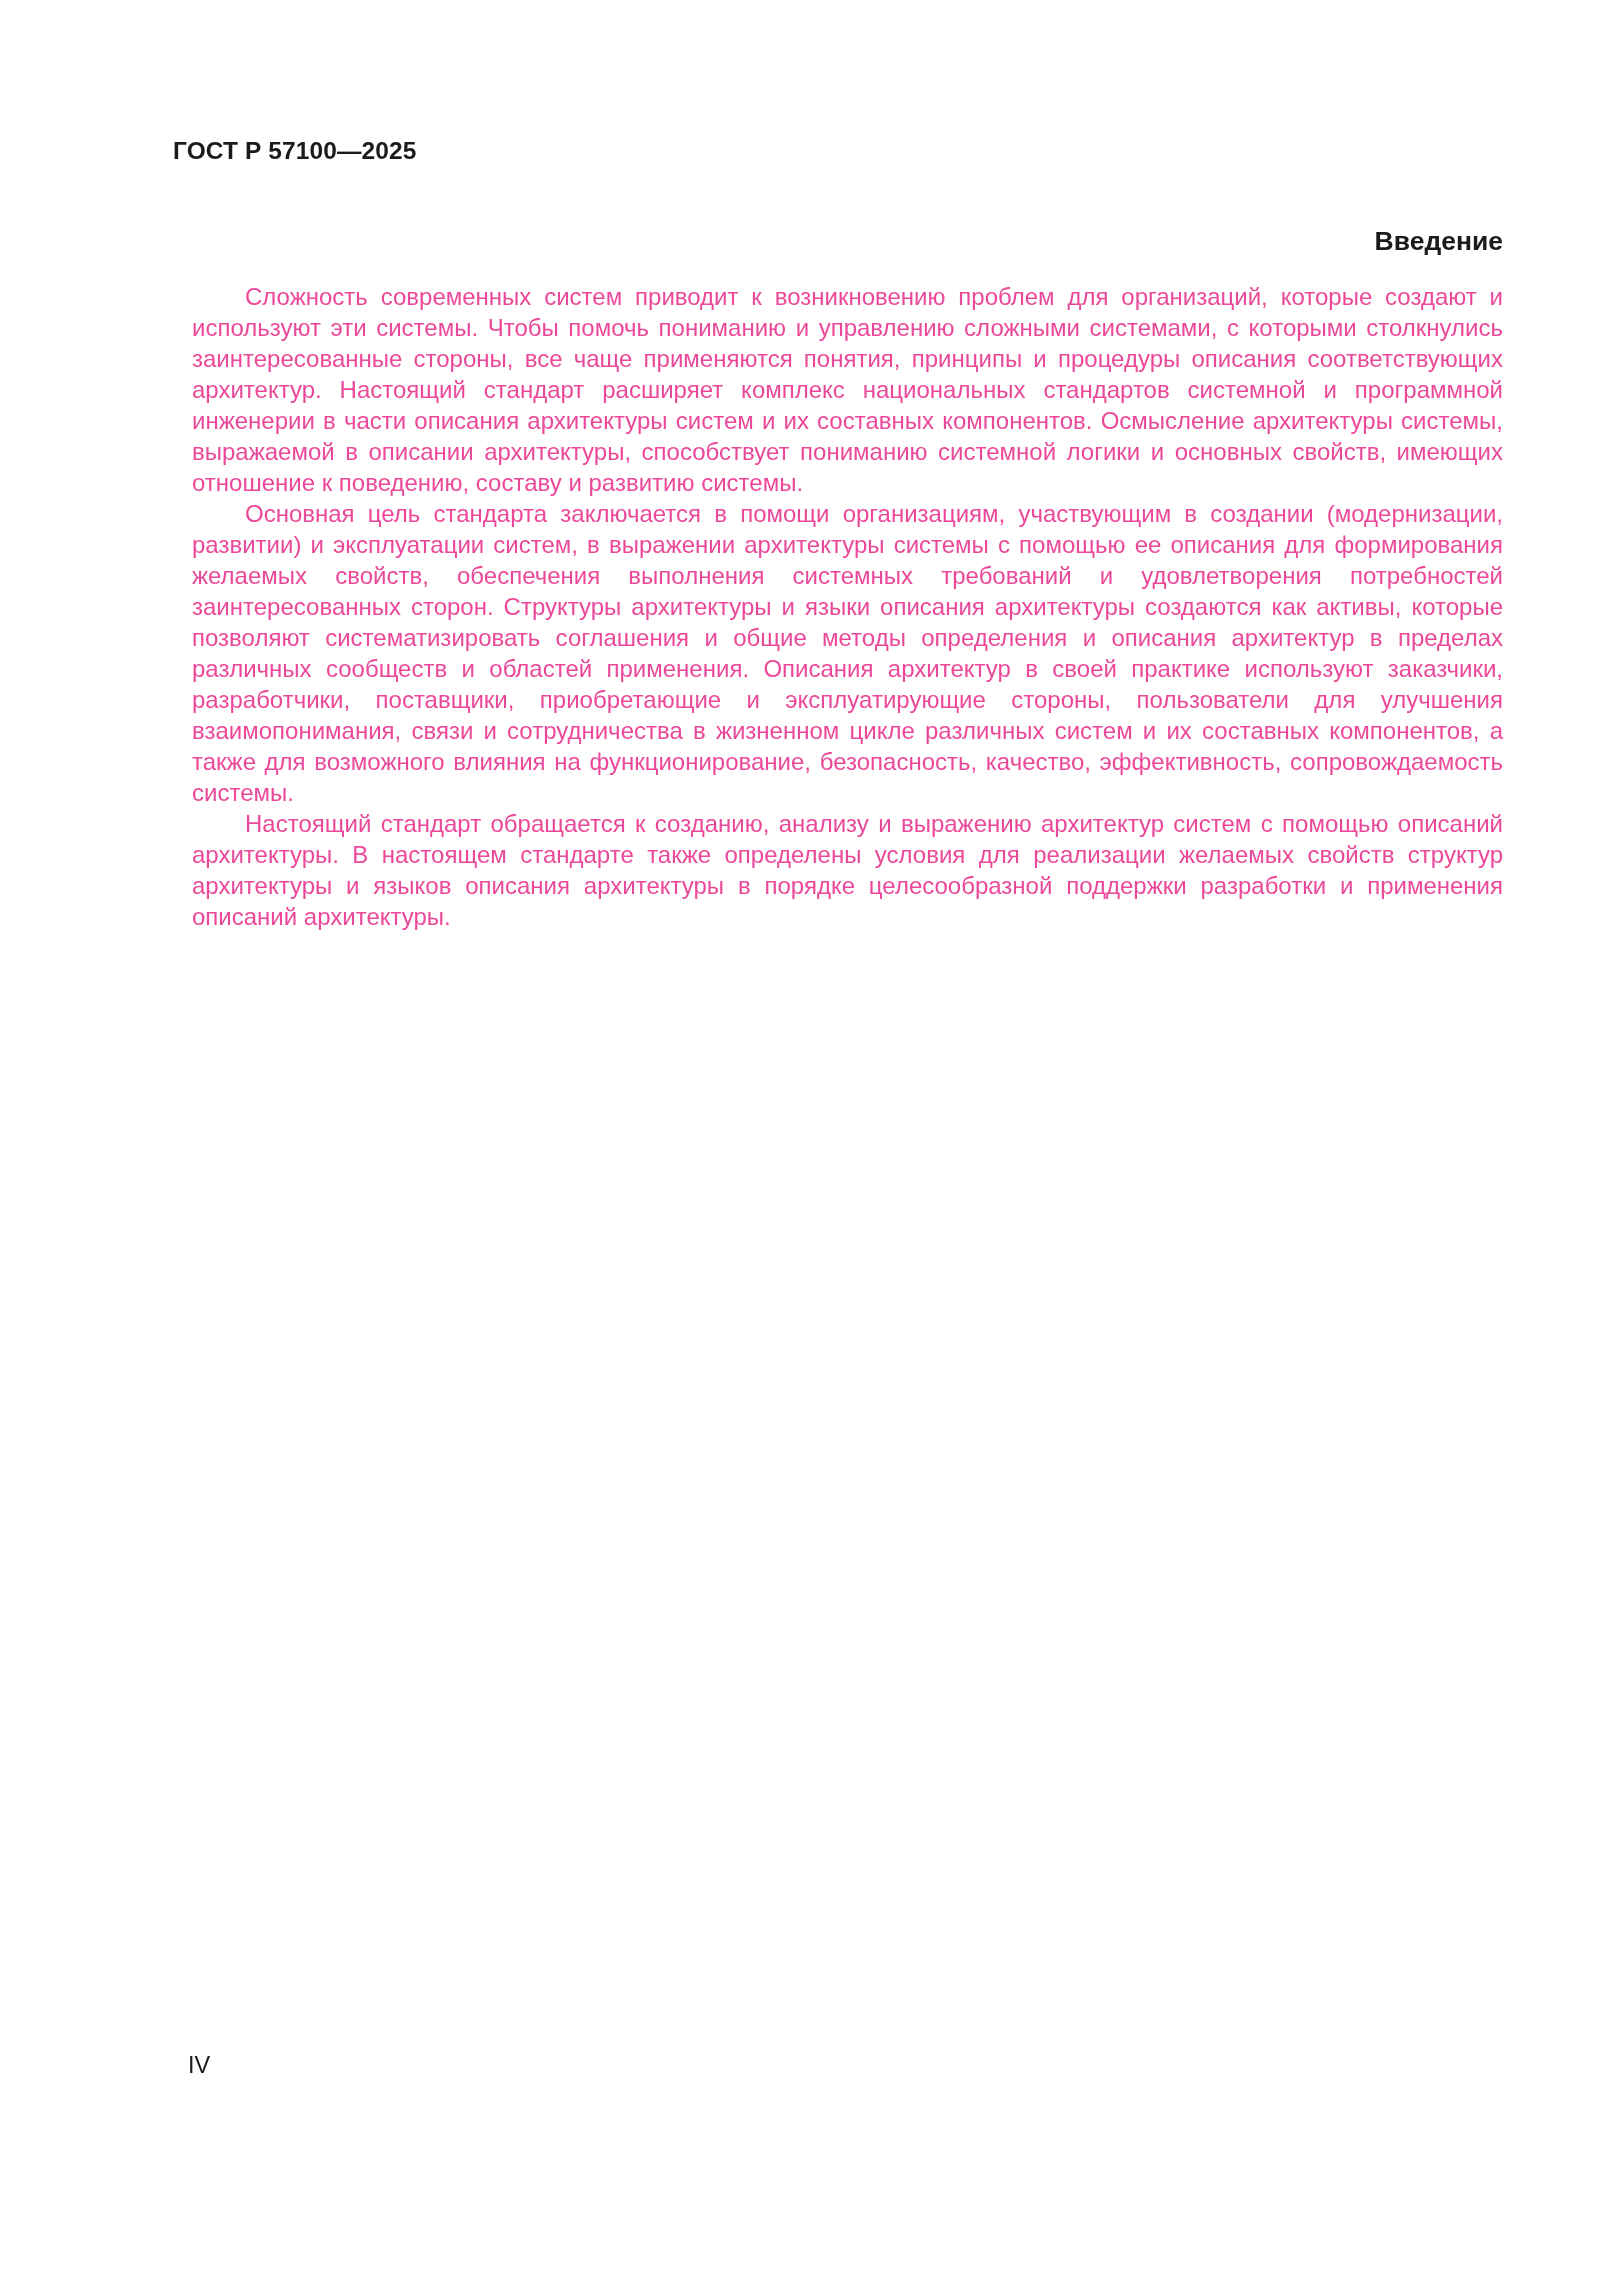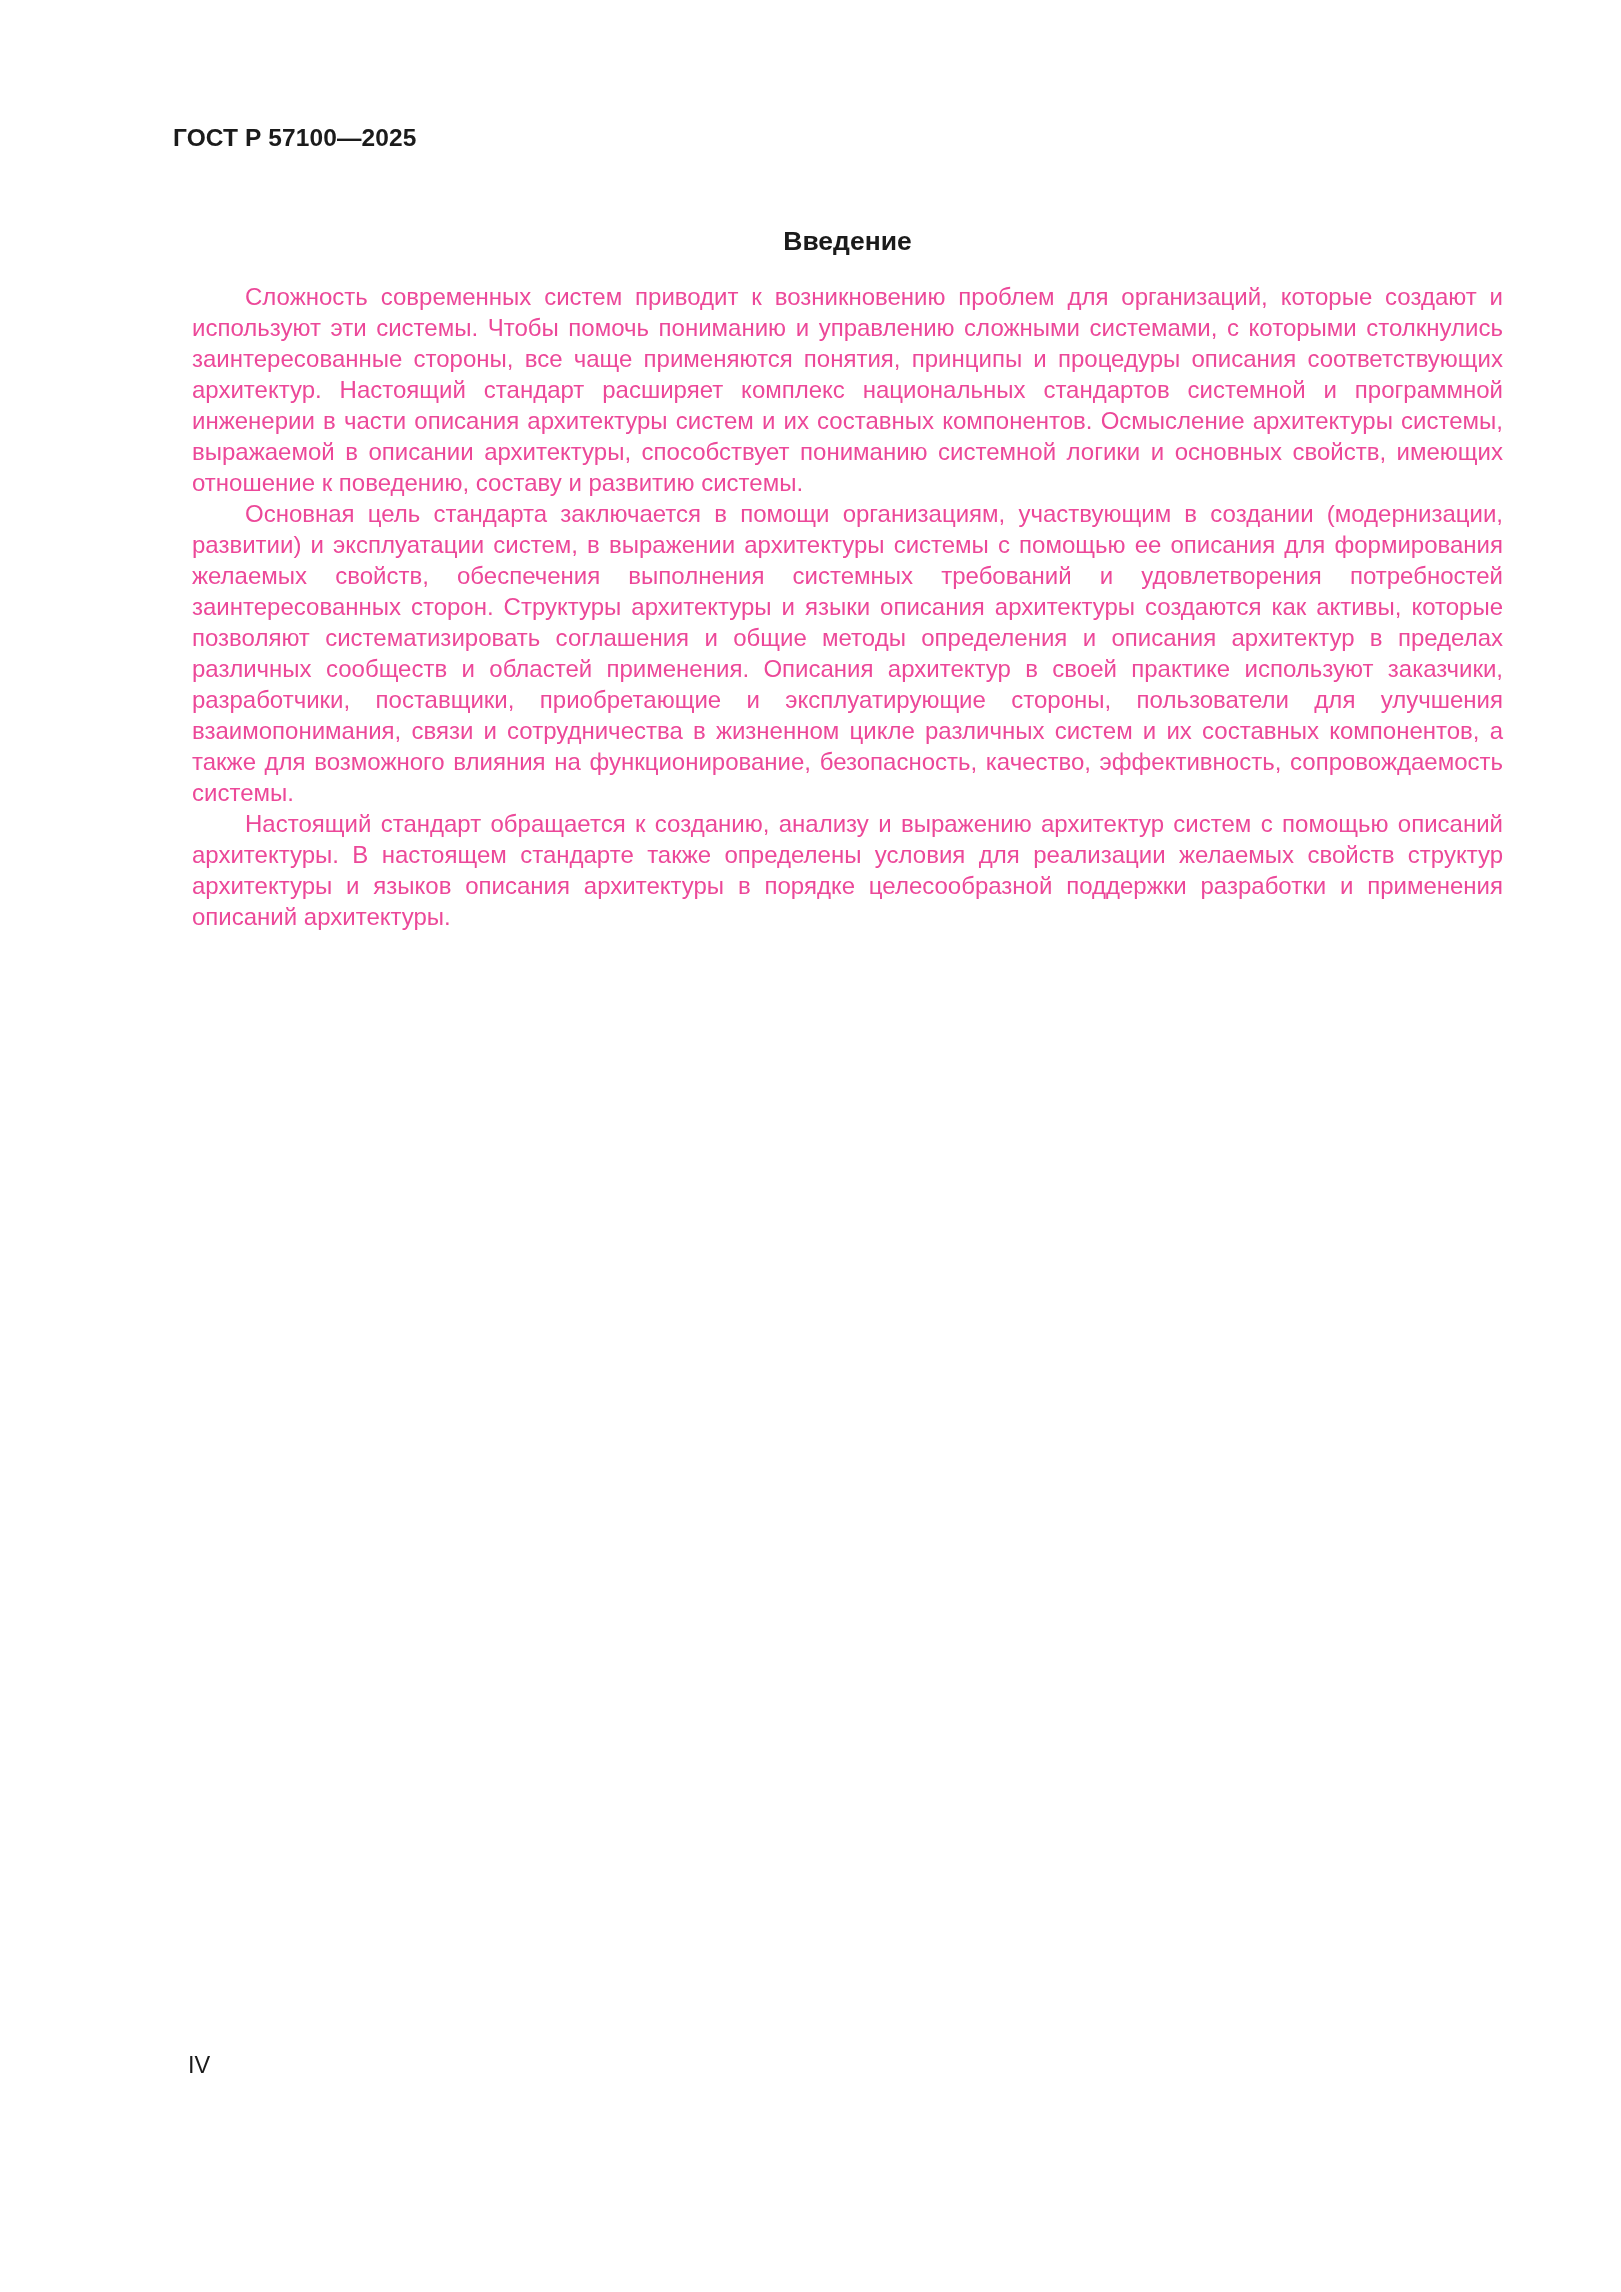"ГОСТ Р 57100—2025" .page-header { top: 124px -> 137px }
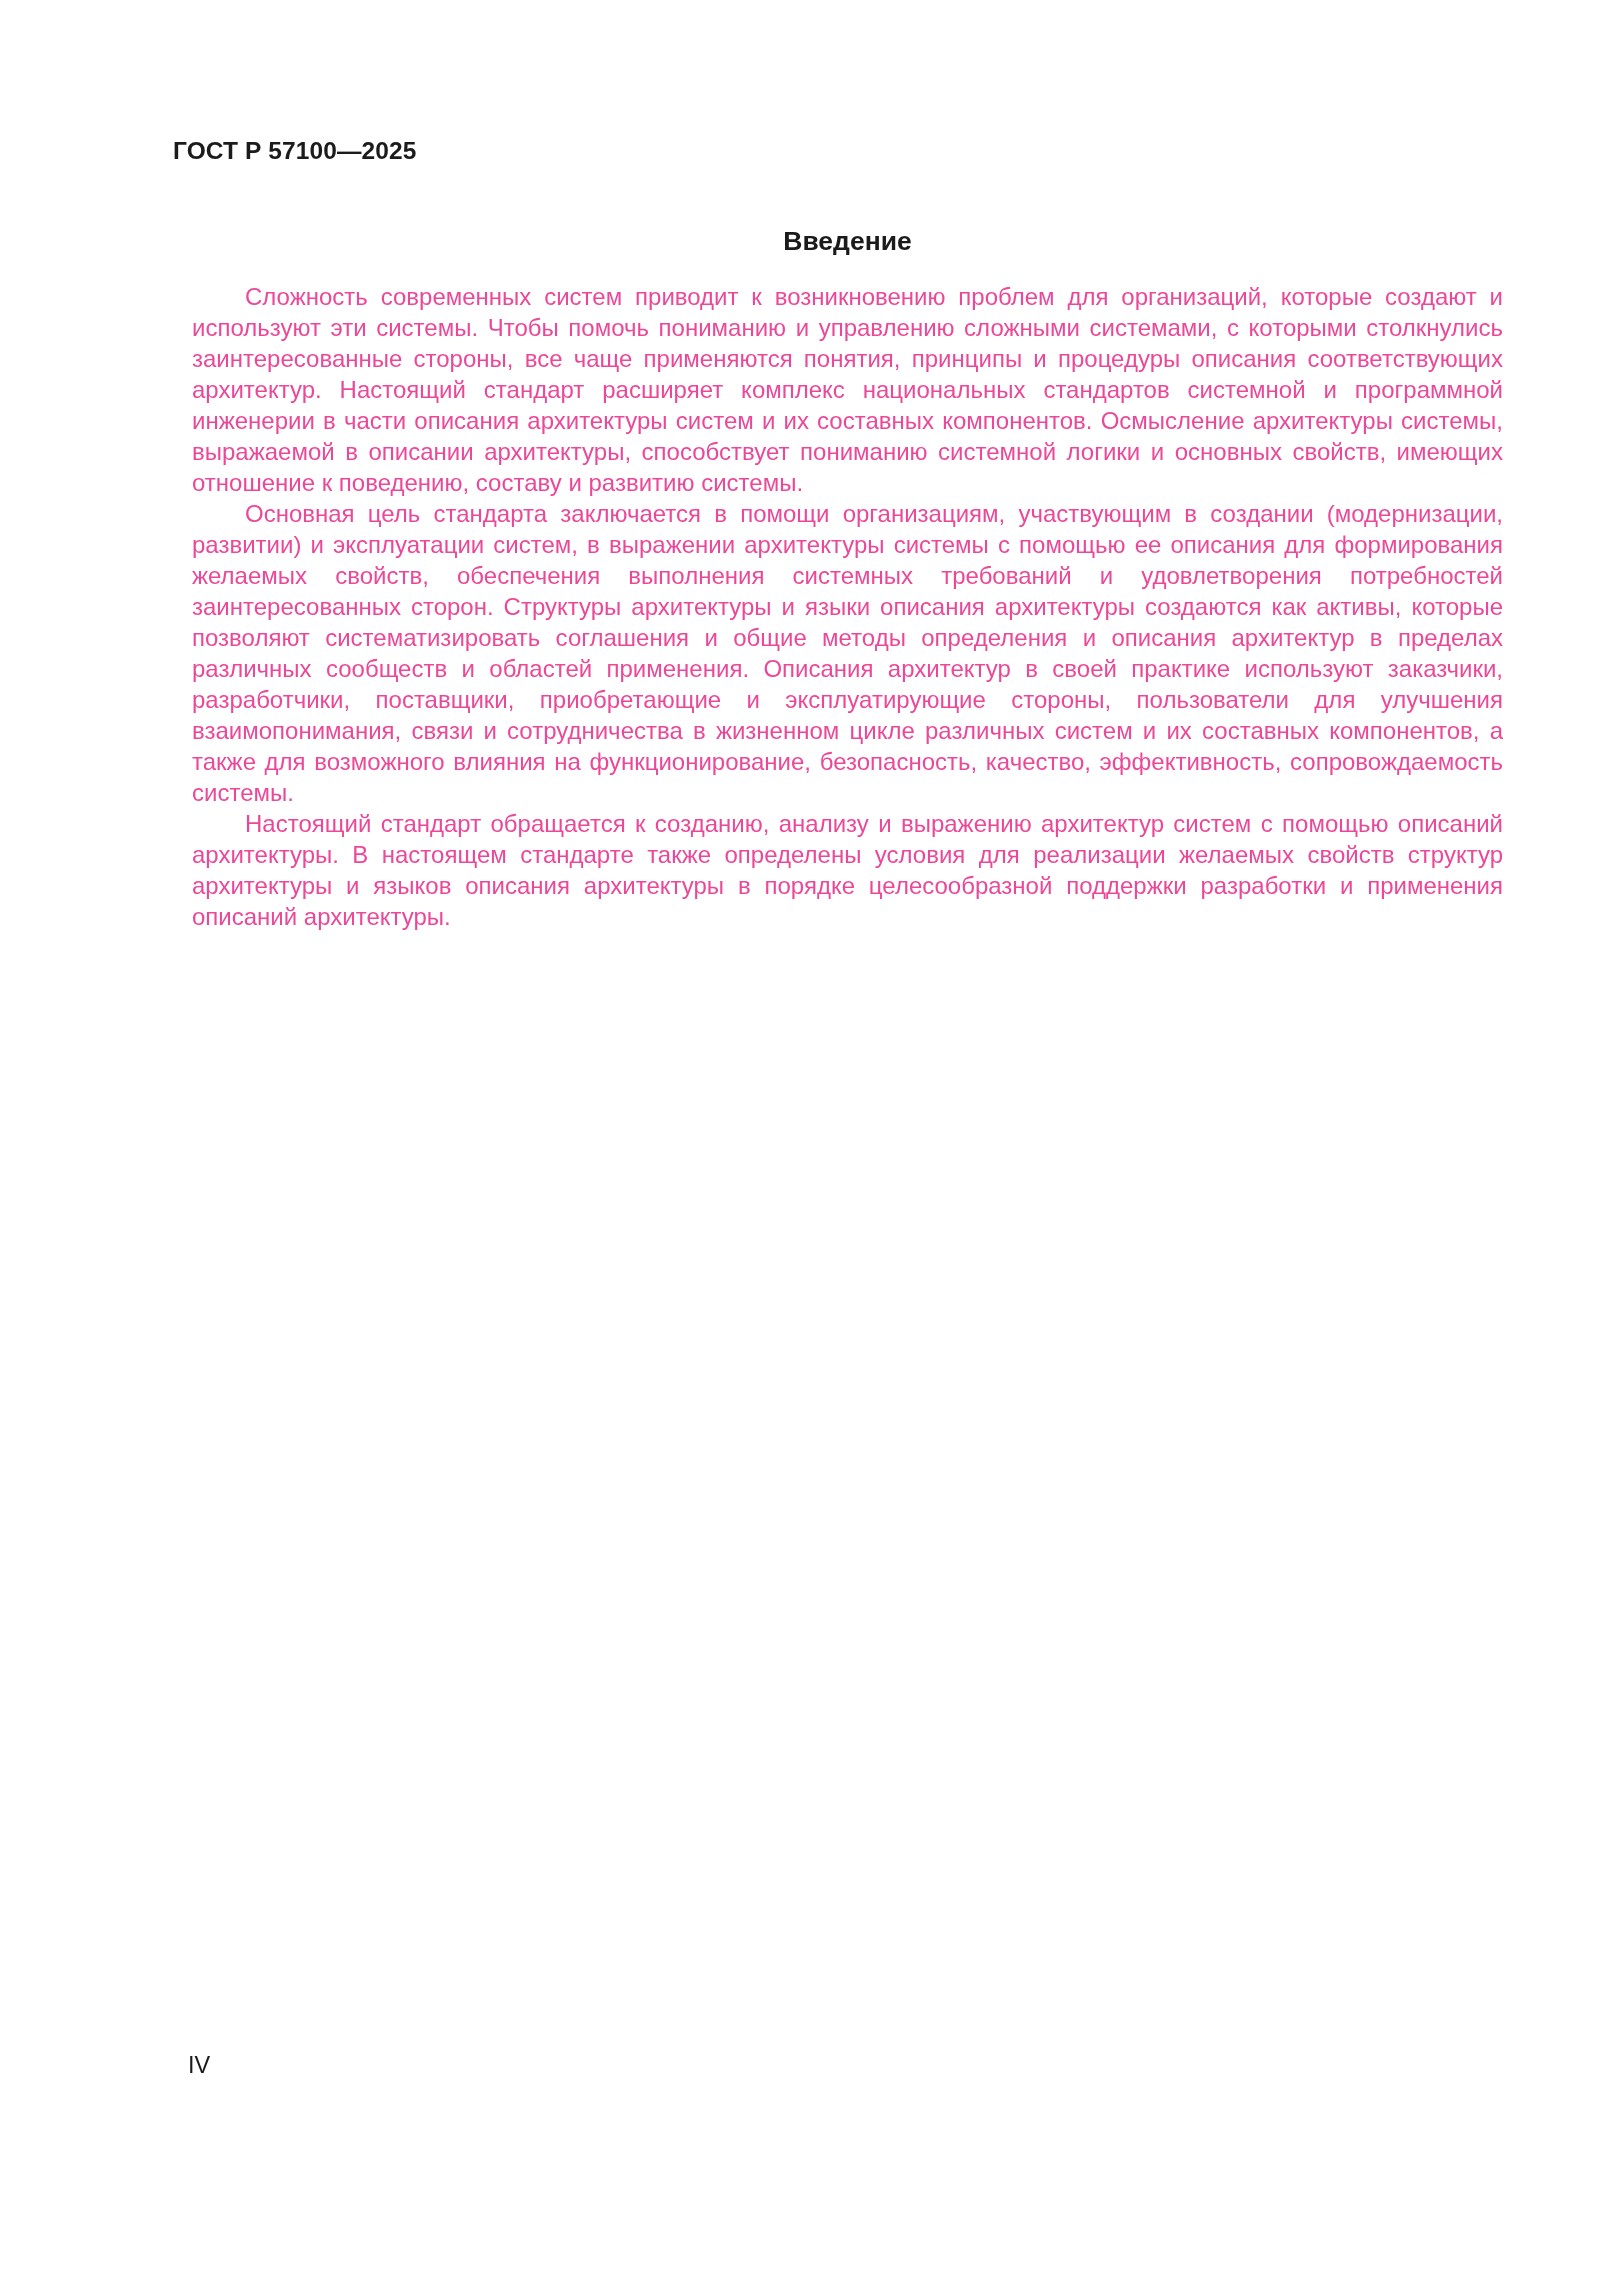"Введение" .section-title { text-align: center -> right }
